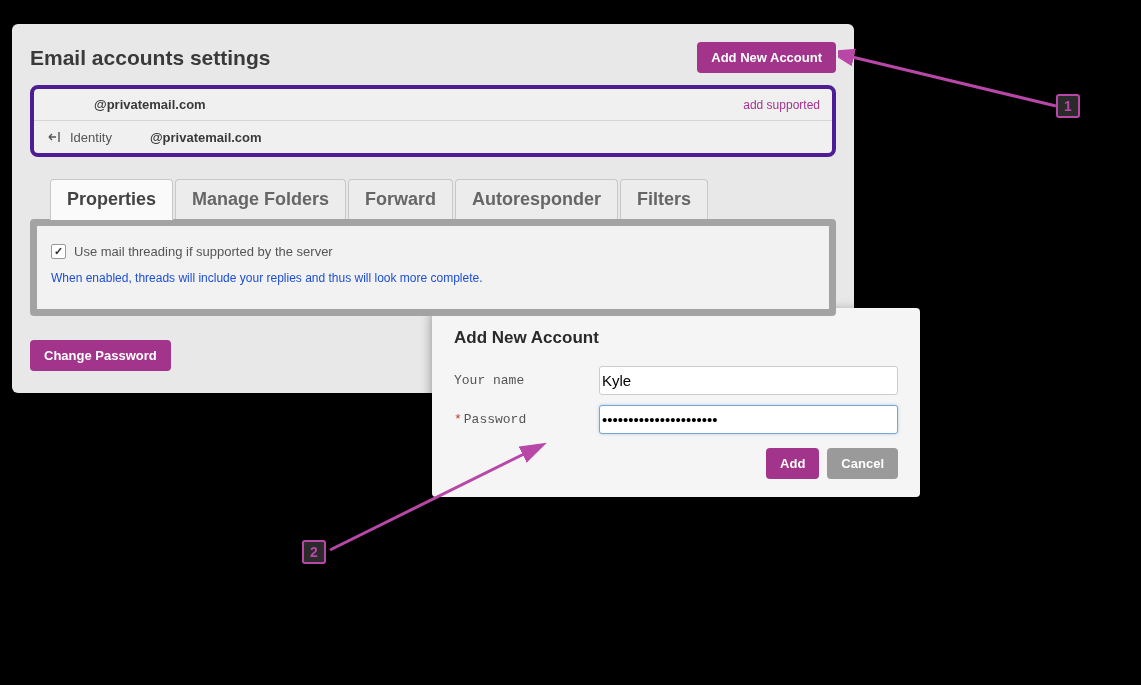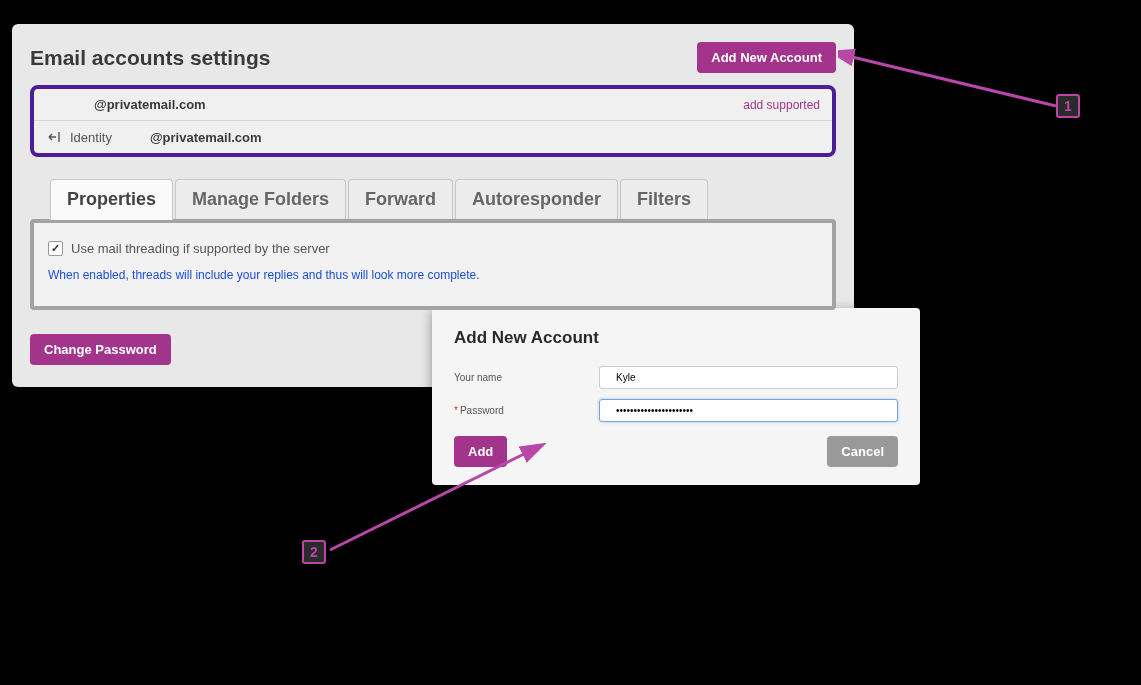"Use mail threading if supported" .tab-content { border: 4px solid #a3a3a3 -> 7px solid #a3a3a3 }
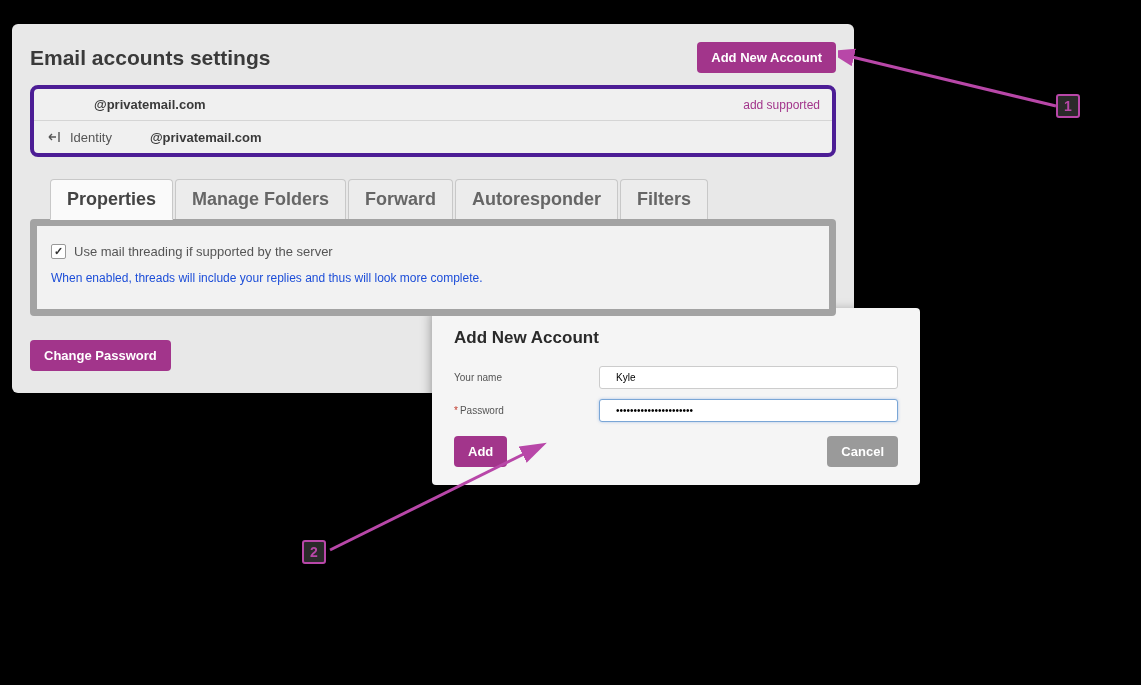"Your name" .form-label { font-family: none -> Liberation Mono, monospace; font-size: 10px -> 13px }
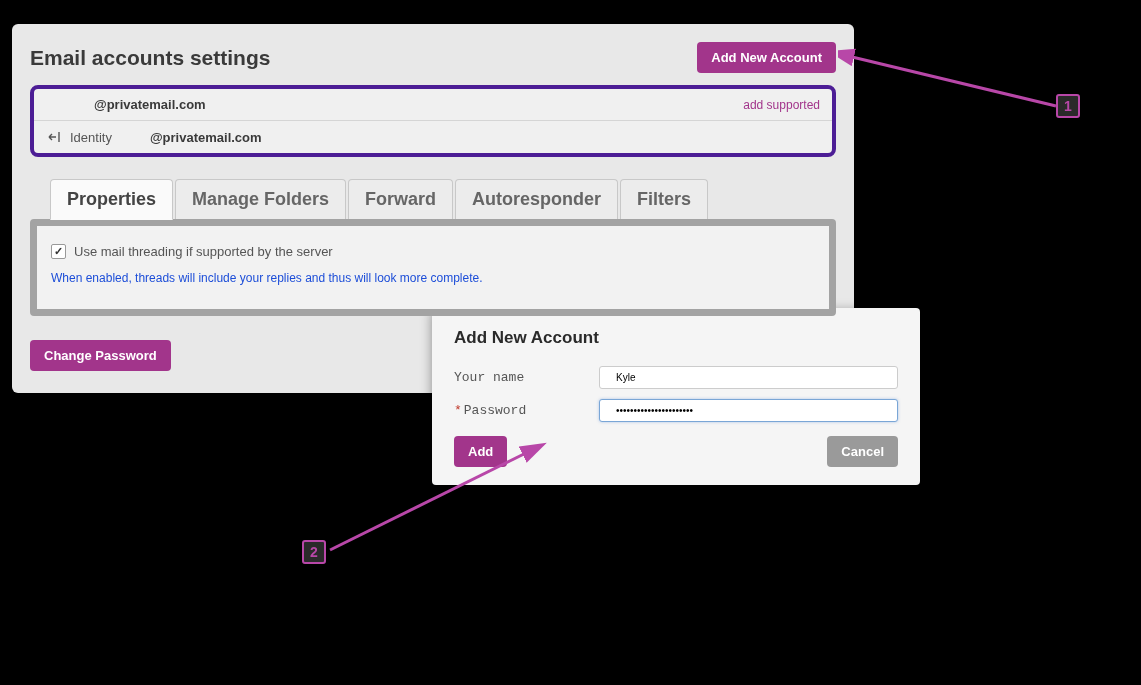"Kyle" .form-input { font-size: 10px -> 15px; padding: 5px 16px -> 5px 2px }
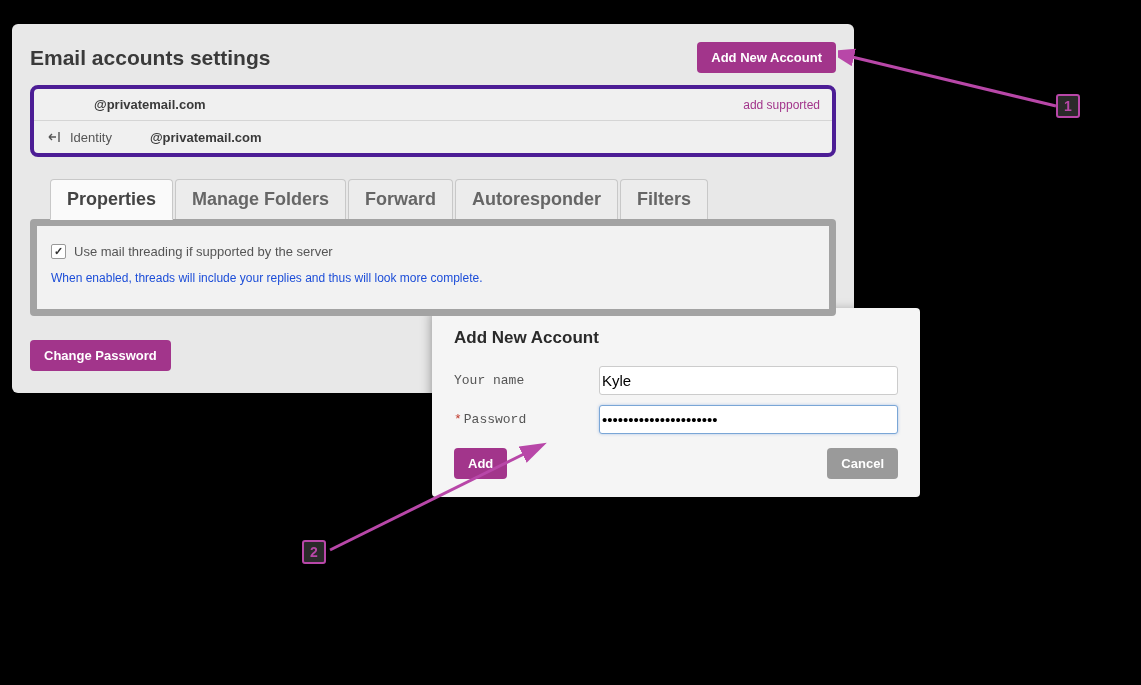"Add" .modal-actions { gap: 0 -> 8px; justify-content: space-between -> flex-end }
